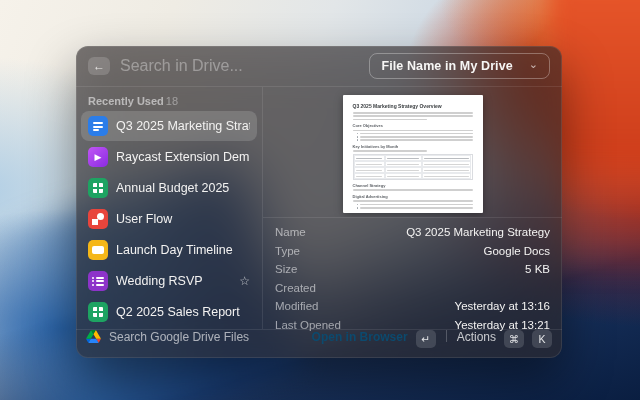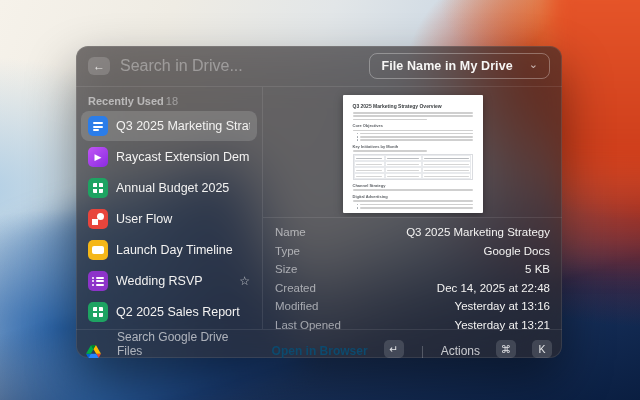"Dec 14, 2025 at 22:48" span.meta-value { html: <span>Dec 14, 2025 at 22:48</span> -> none }
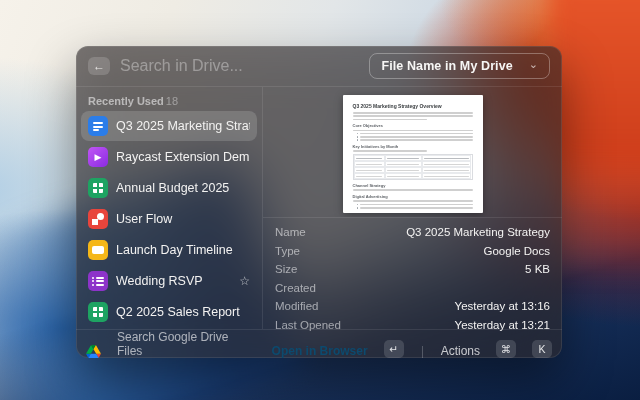"Search Google Drive Files" .footer { align-items: flex-end -> flex-start; gap: 16px -> 8px }
